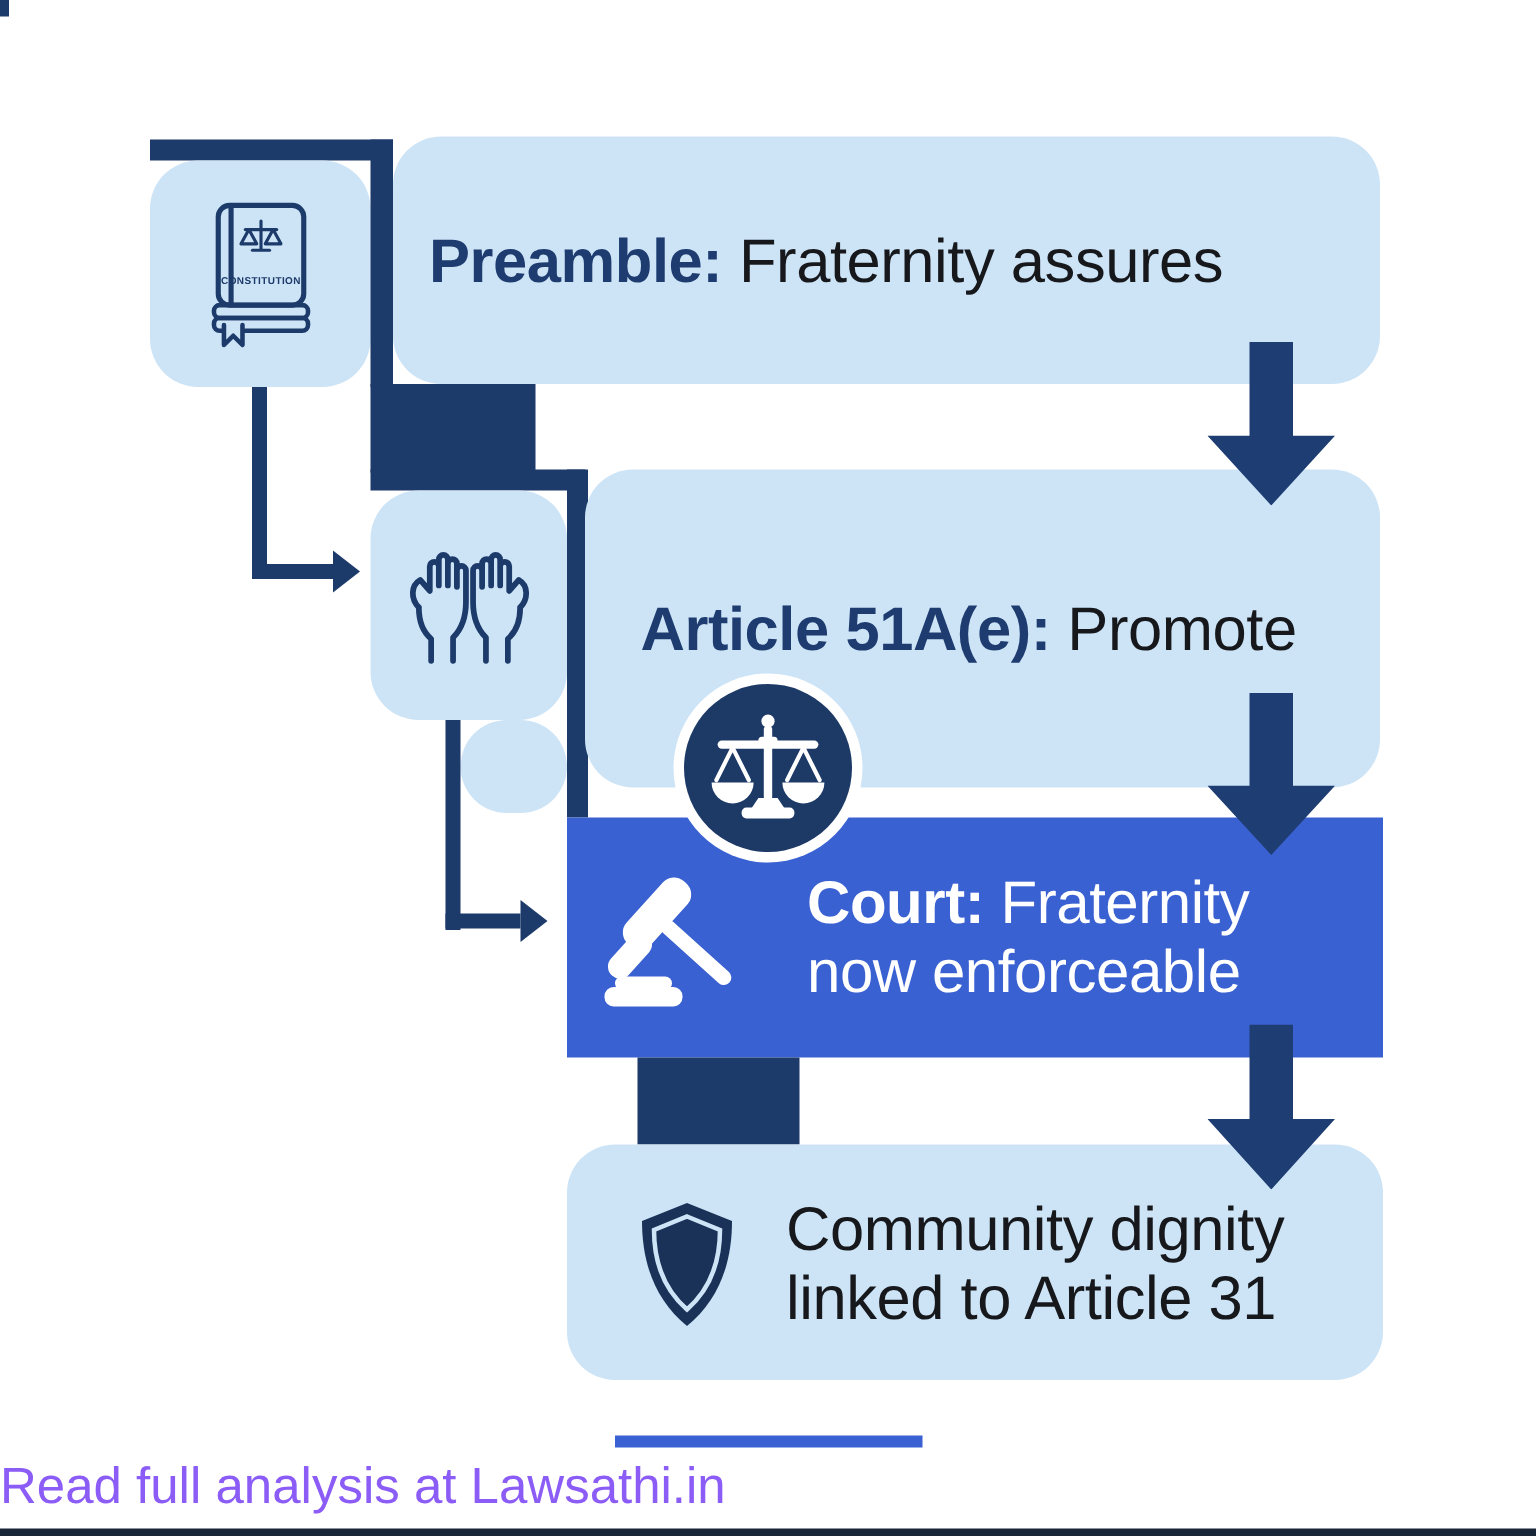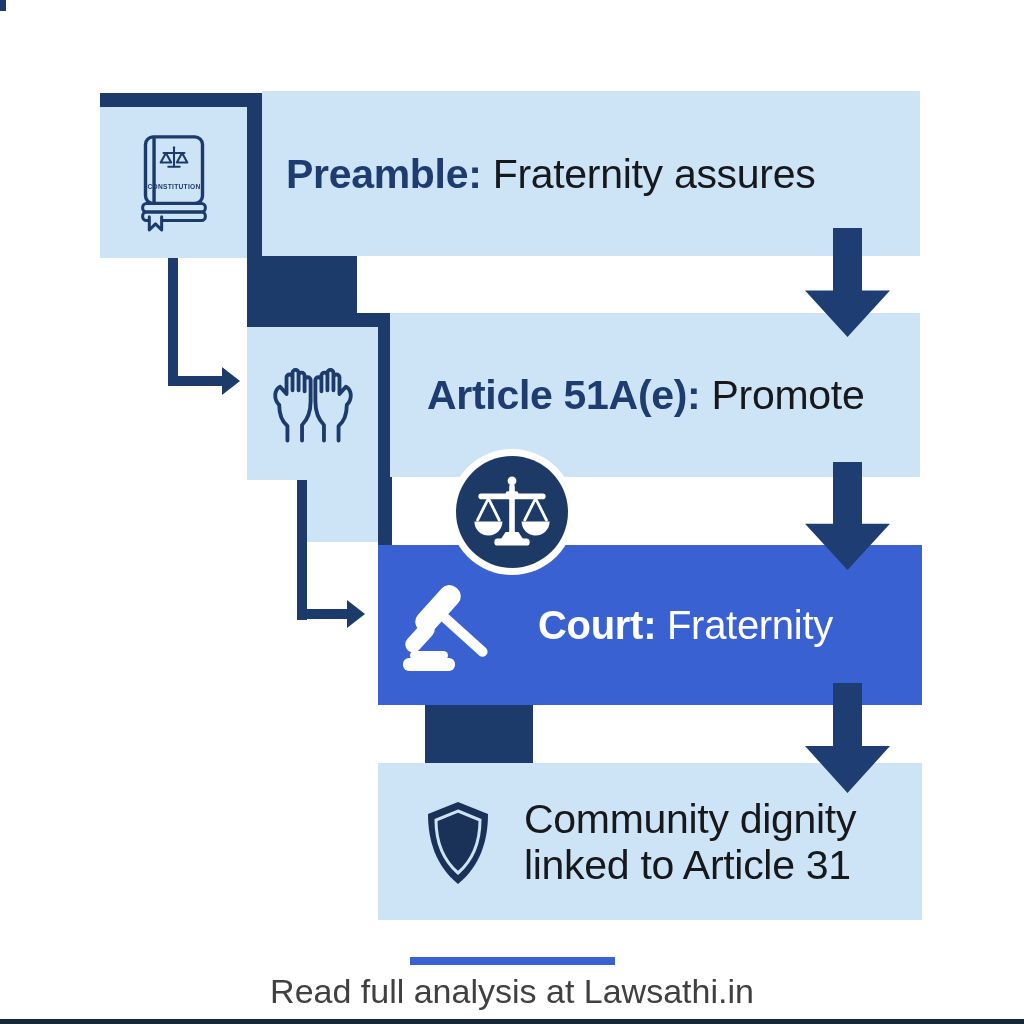"Preamble: Fraternity assures" .lblue { border-radius: none -> 32px }
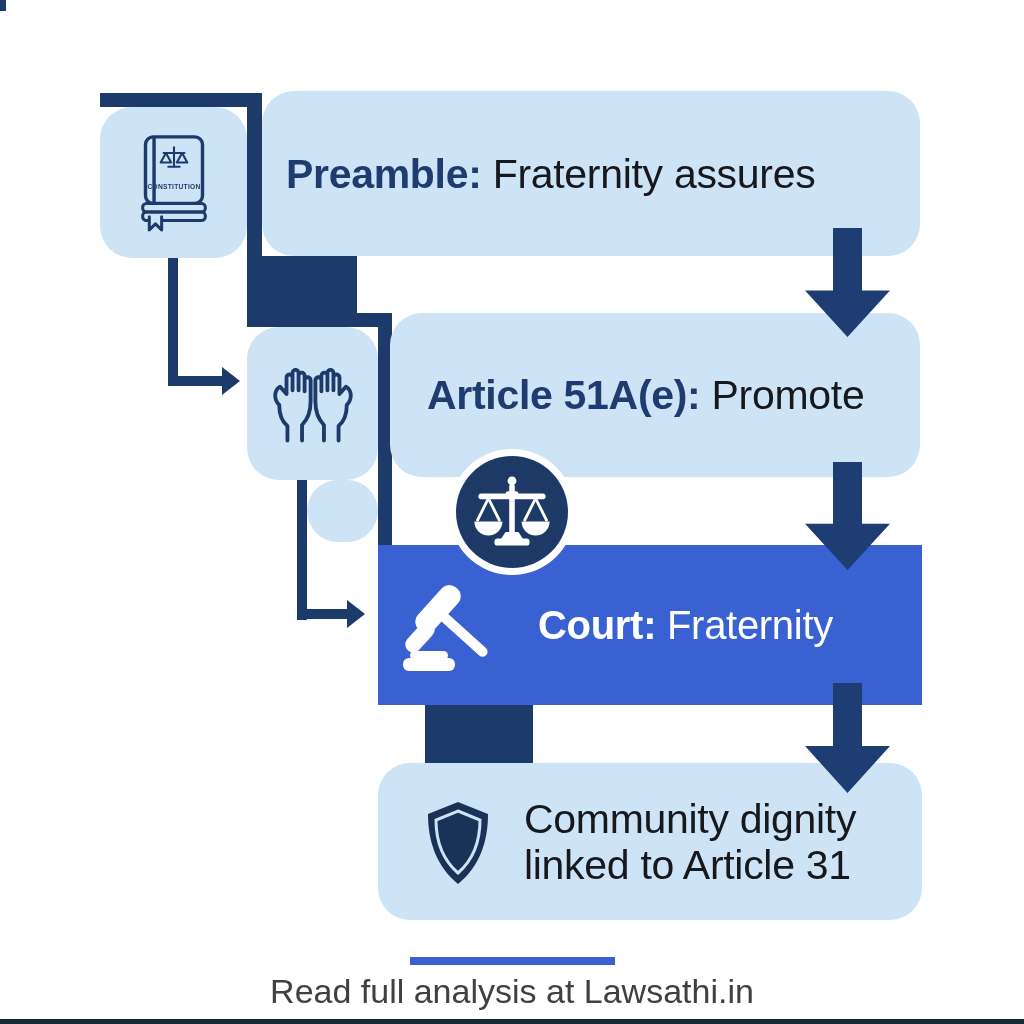"Article 51A(e): Promote" .b2-text { height: 164px -> 212px }
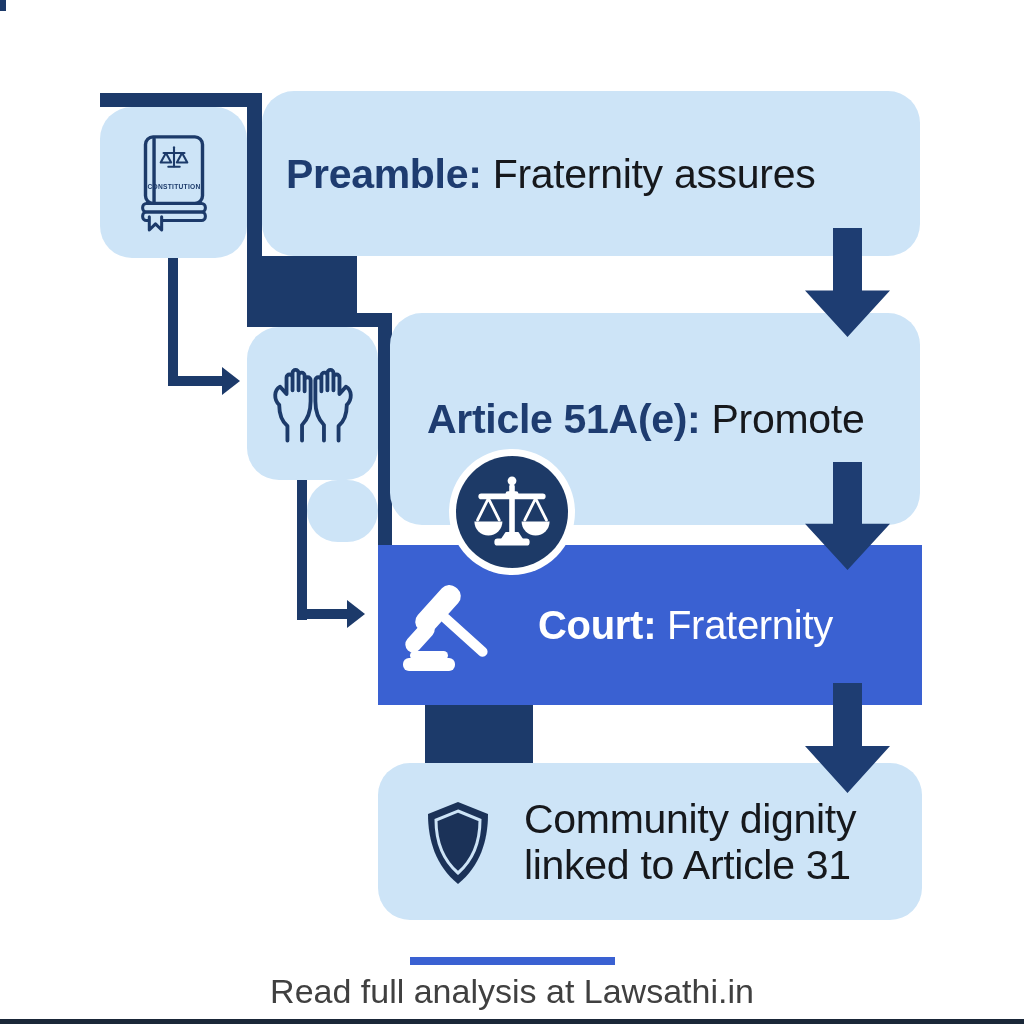"now enforceable" div.line { html: none -> <div>now enforceable</div> }
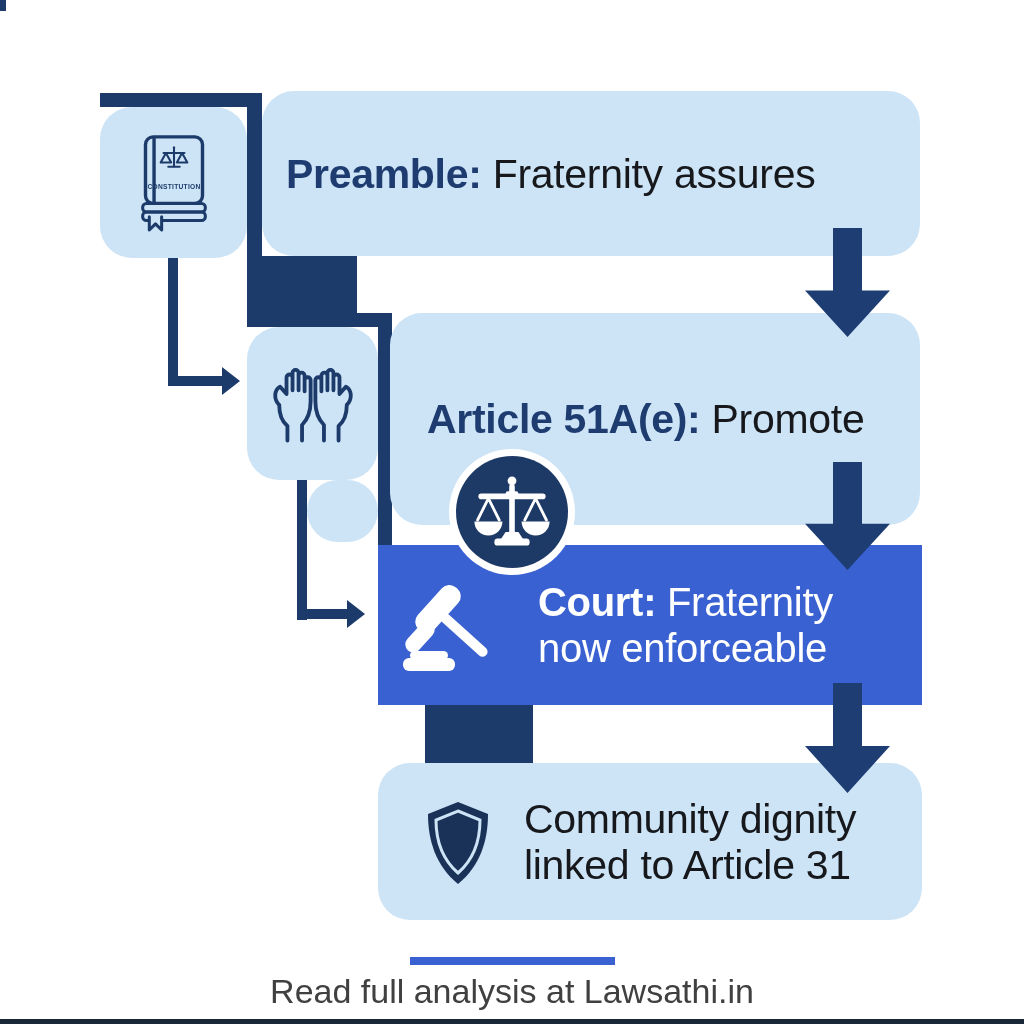"Read full analysis at Lawsathi.in" .footer-text { color: #404040 -> #8b5cf6; text-align: center -> left }
